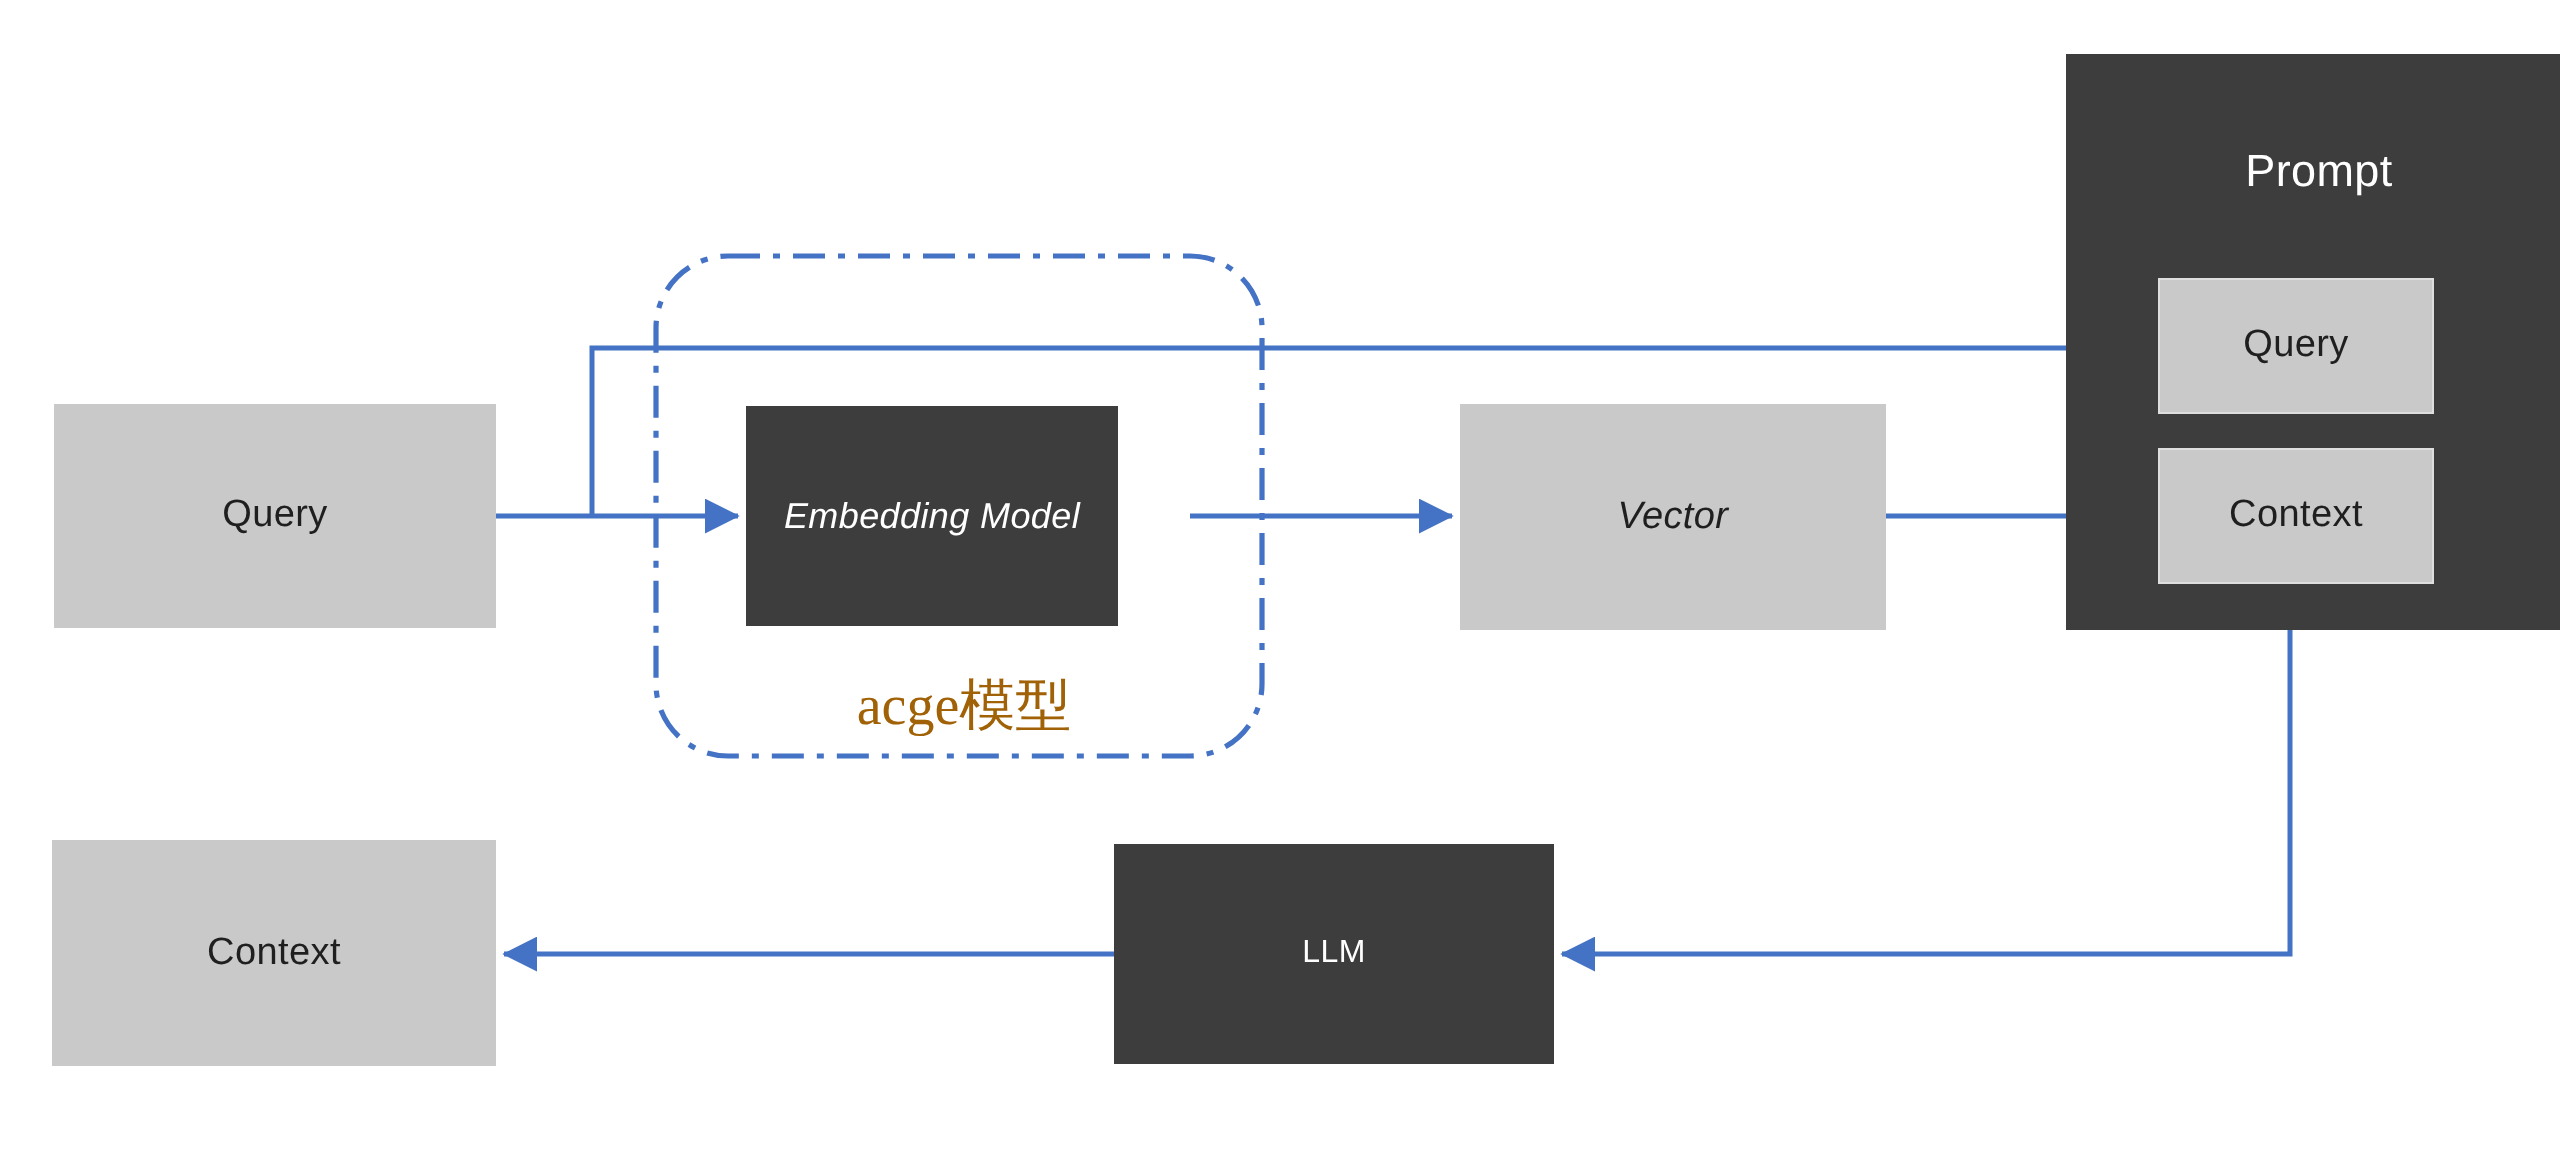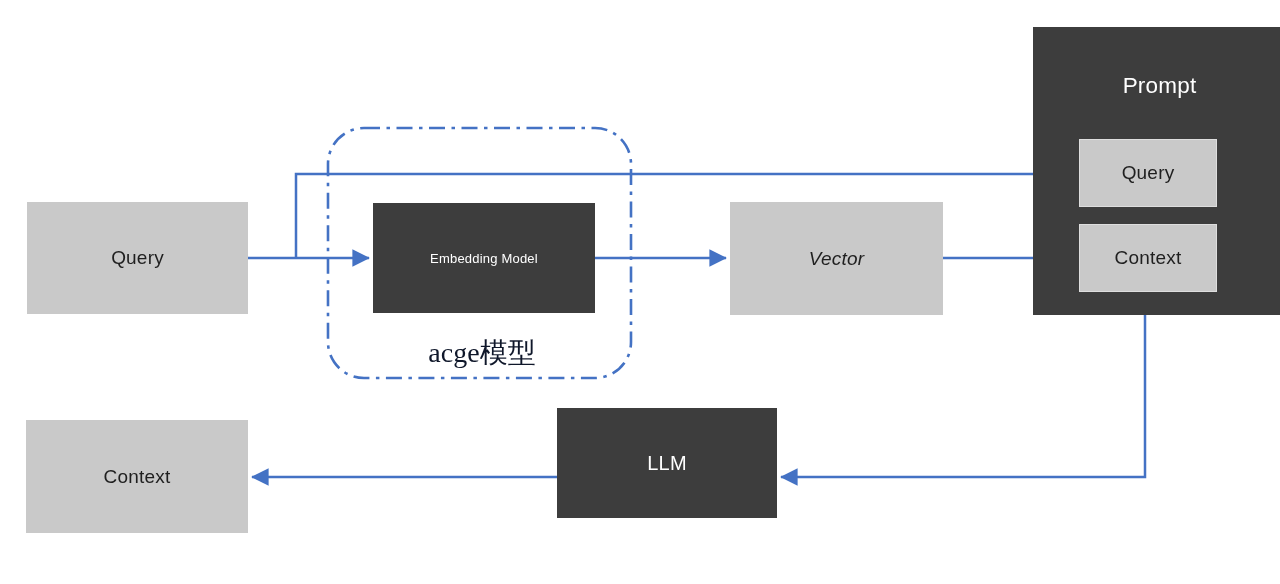"Embedding Model" #node-embedding { font-size: 13px -> 18px; font-style: none -> italic; width: 222px -> 186px }
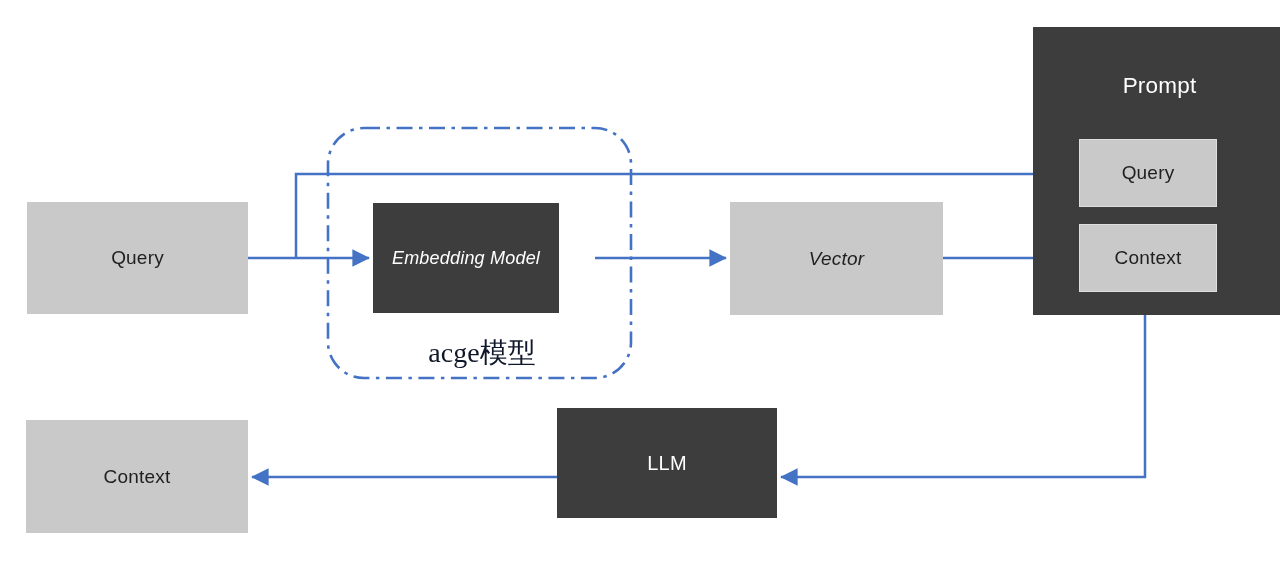"acge模型" #acge-label { color: #0f172a -> #a16207 }
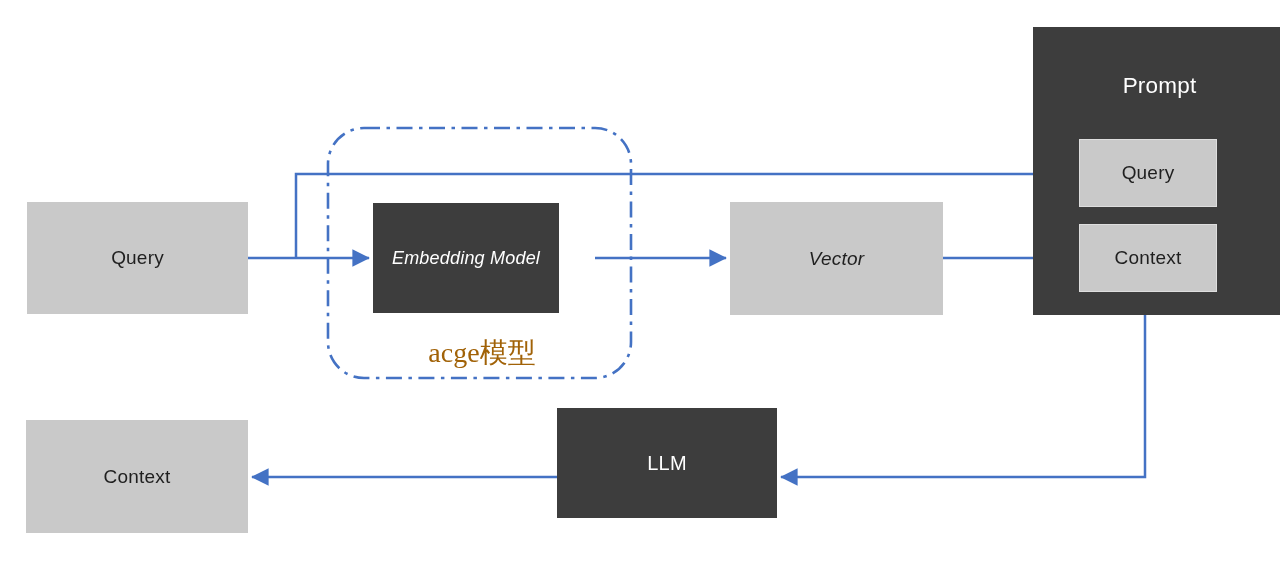"LLM" #node-llm { font-size: 20px -> 16px; top: 408px -> 422px }
